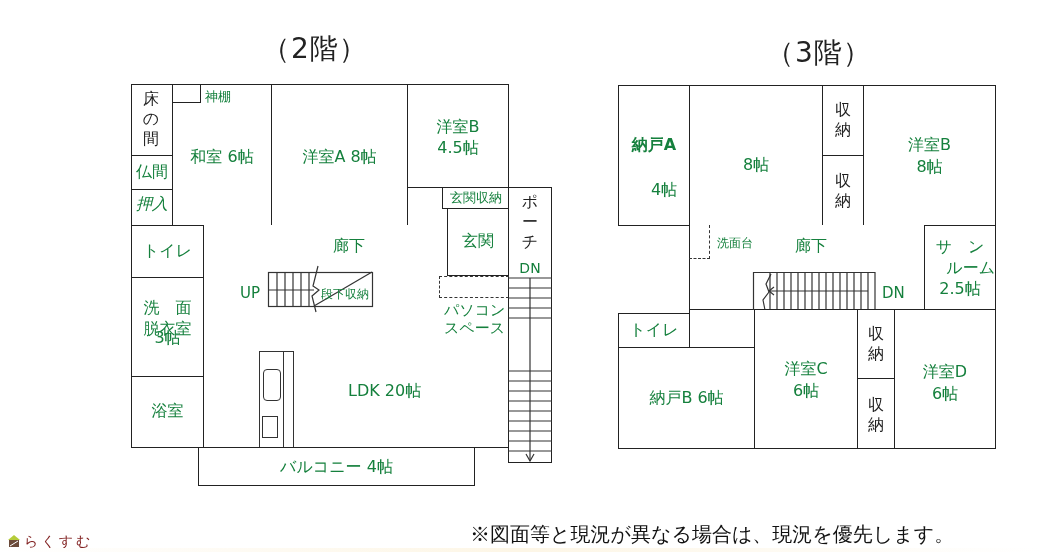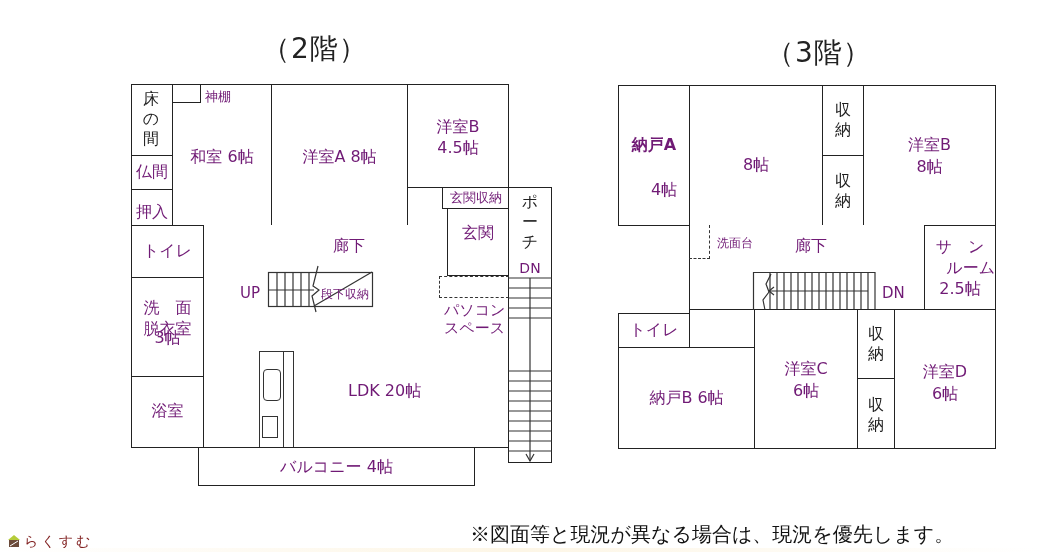"神棚" .lbl { color: #701a75 -> #15803d }
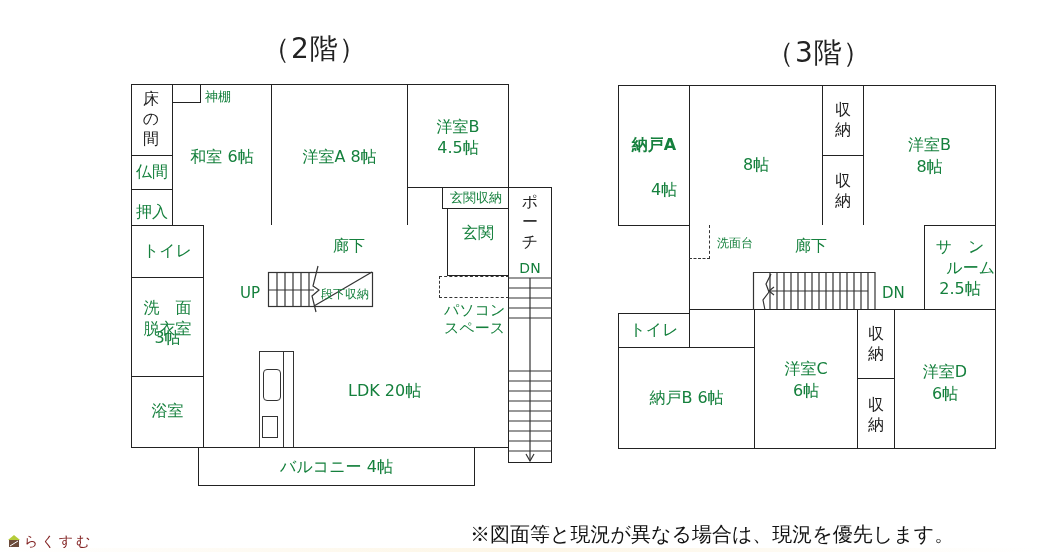"押入" div.lbl { font-style: none -> italic; top: 12px -> 4px }
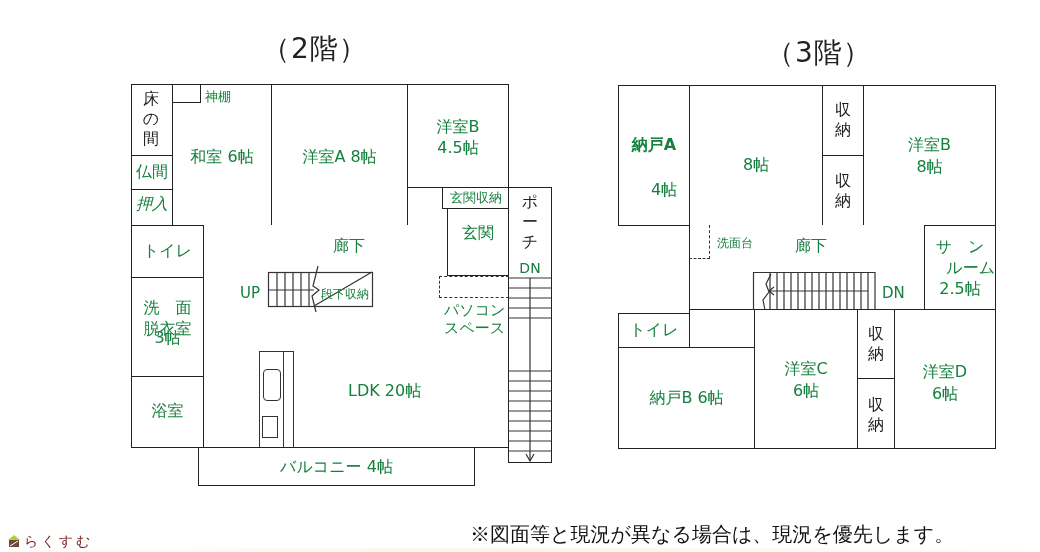"玄関" div.lbl { top: 14px -> 22px }
